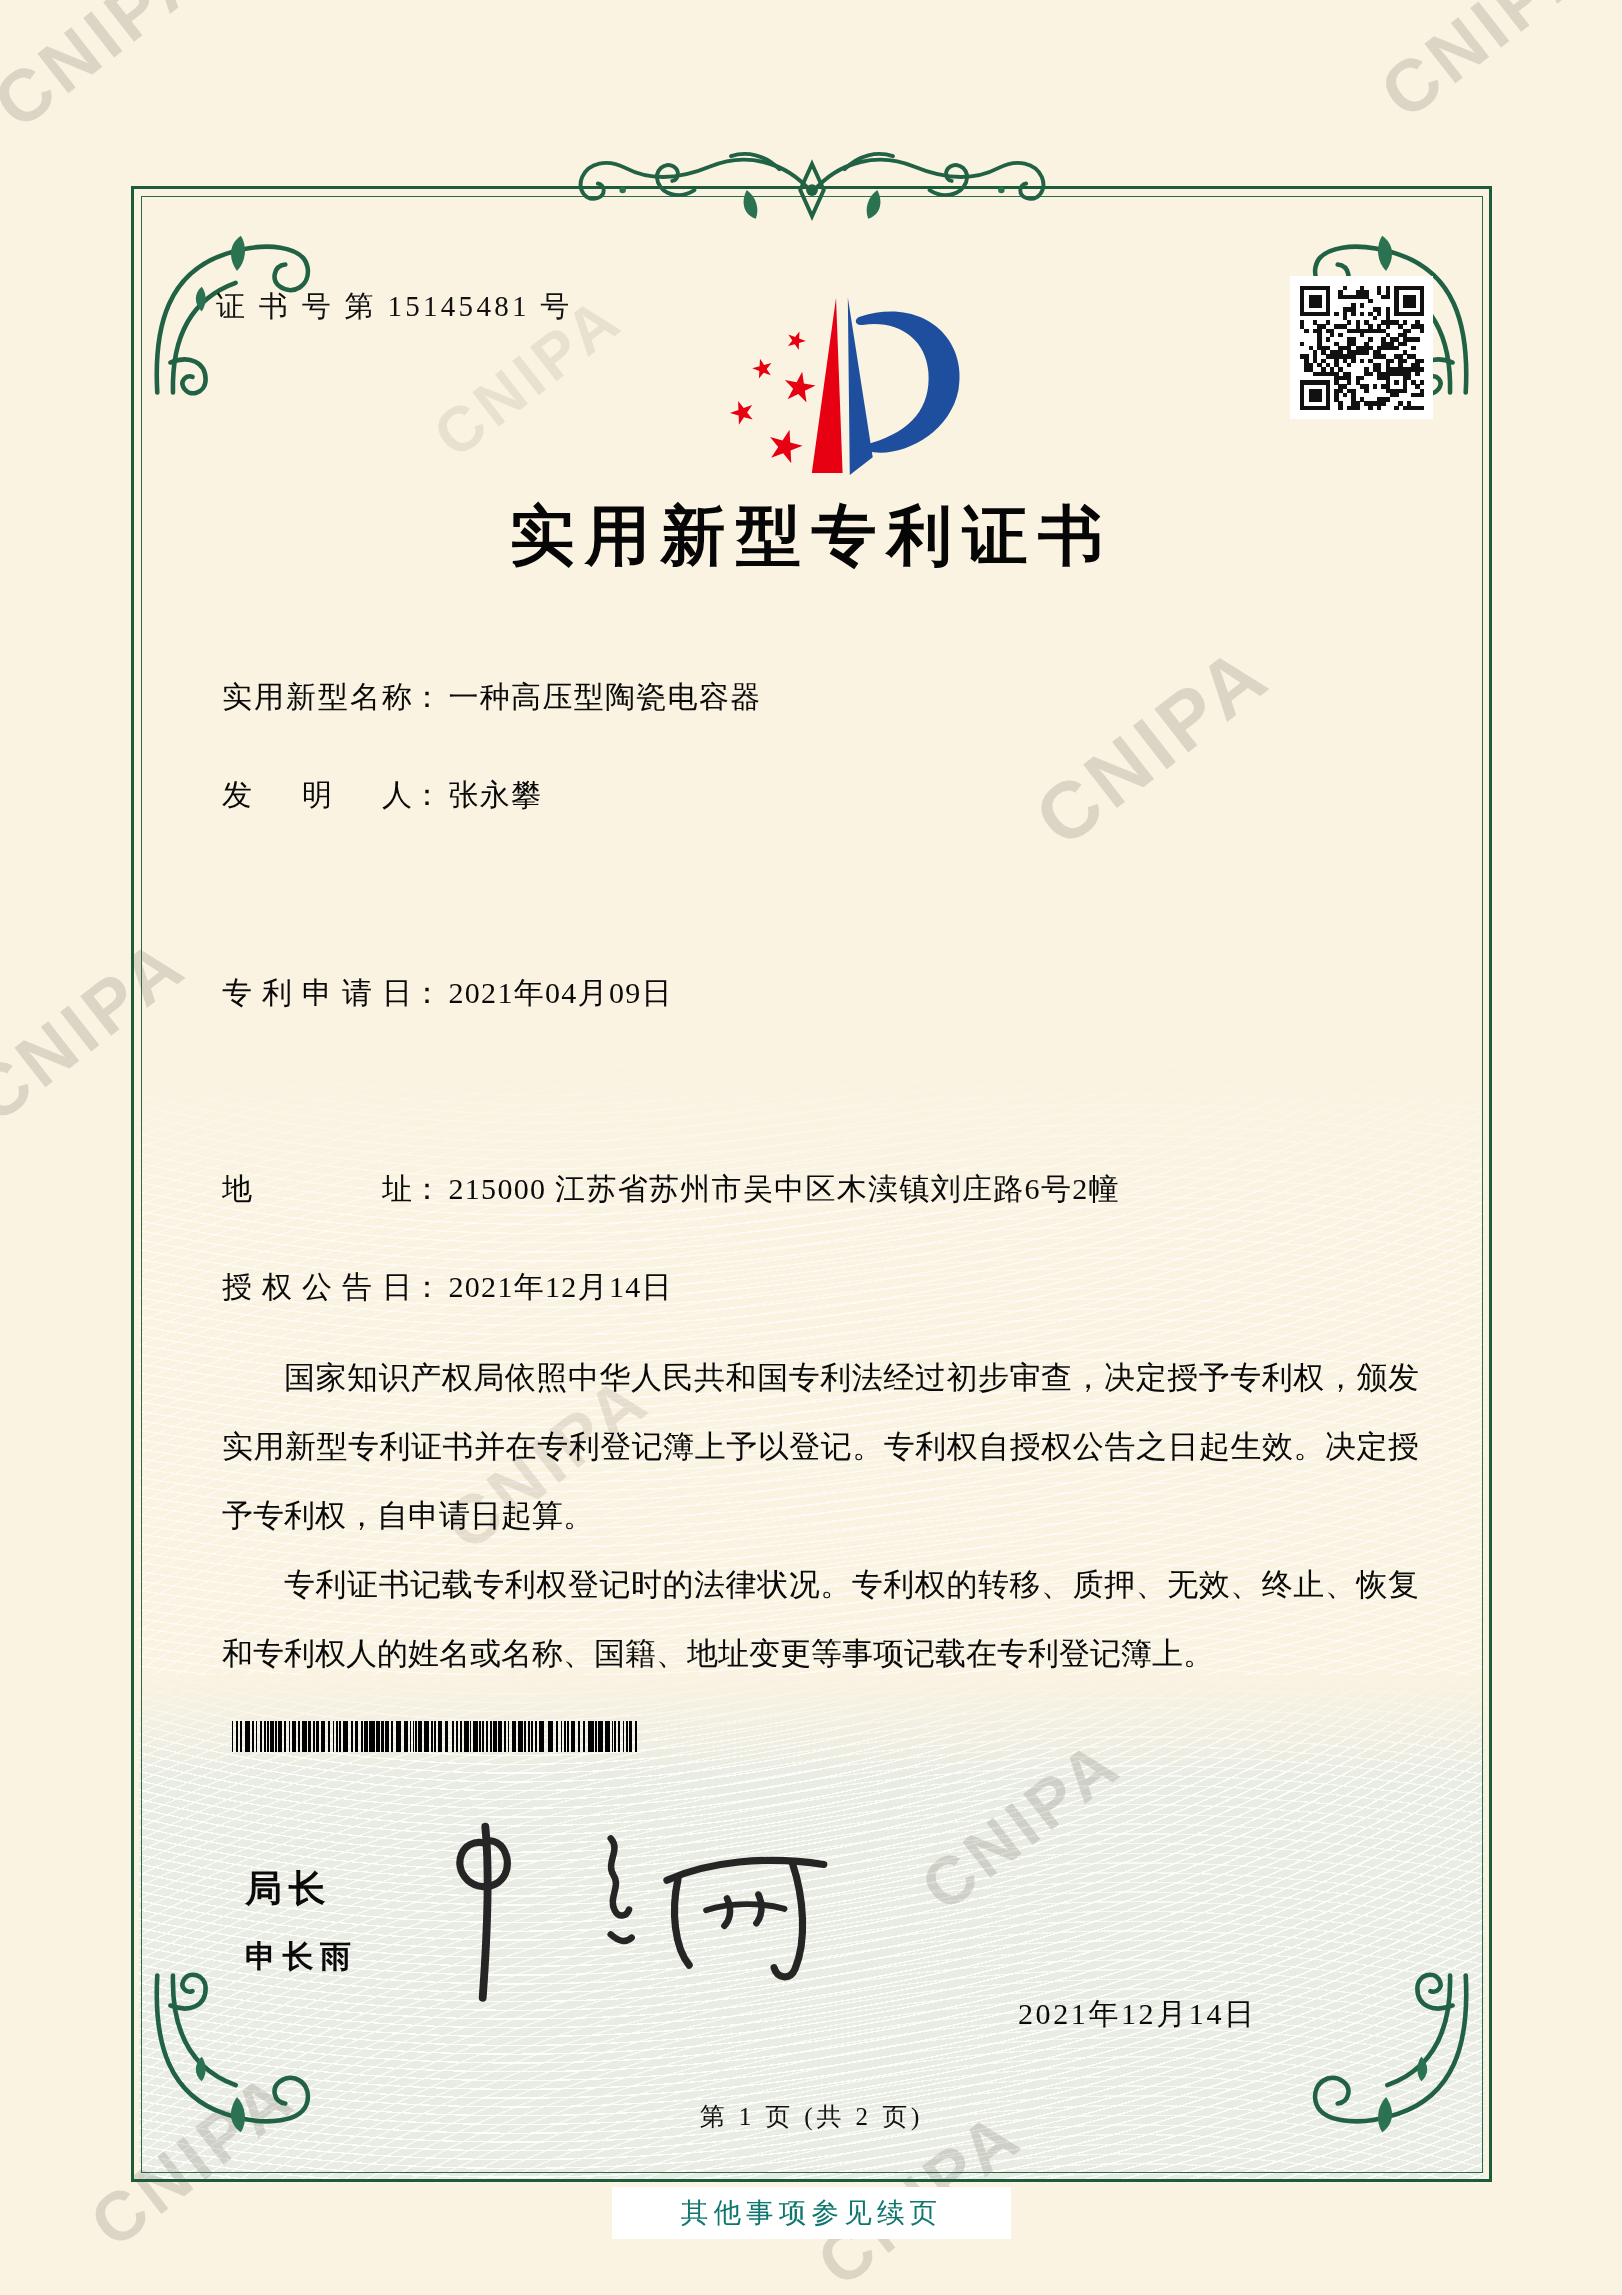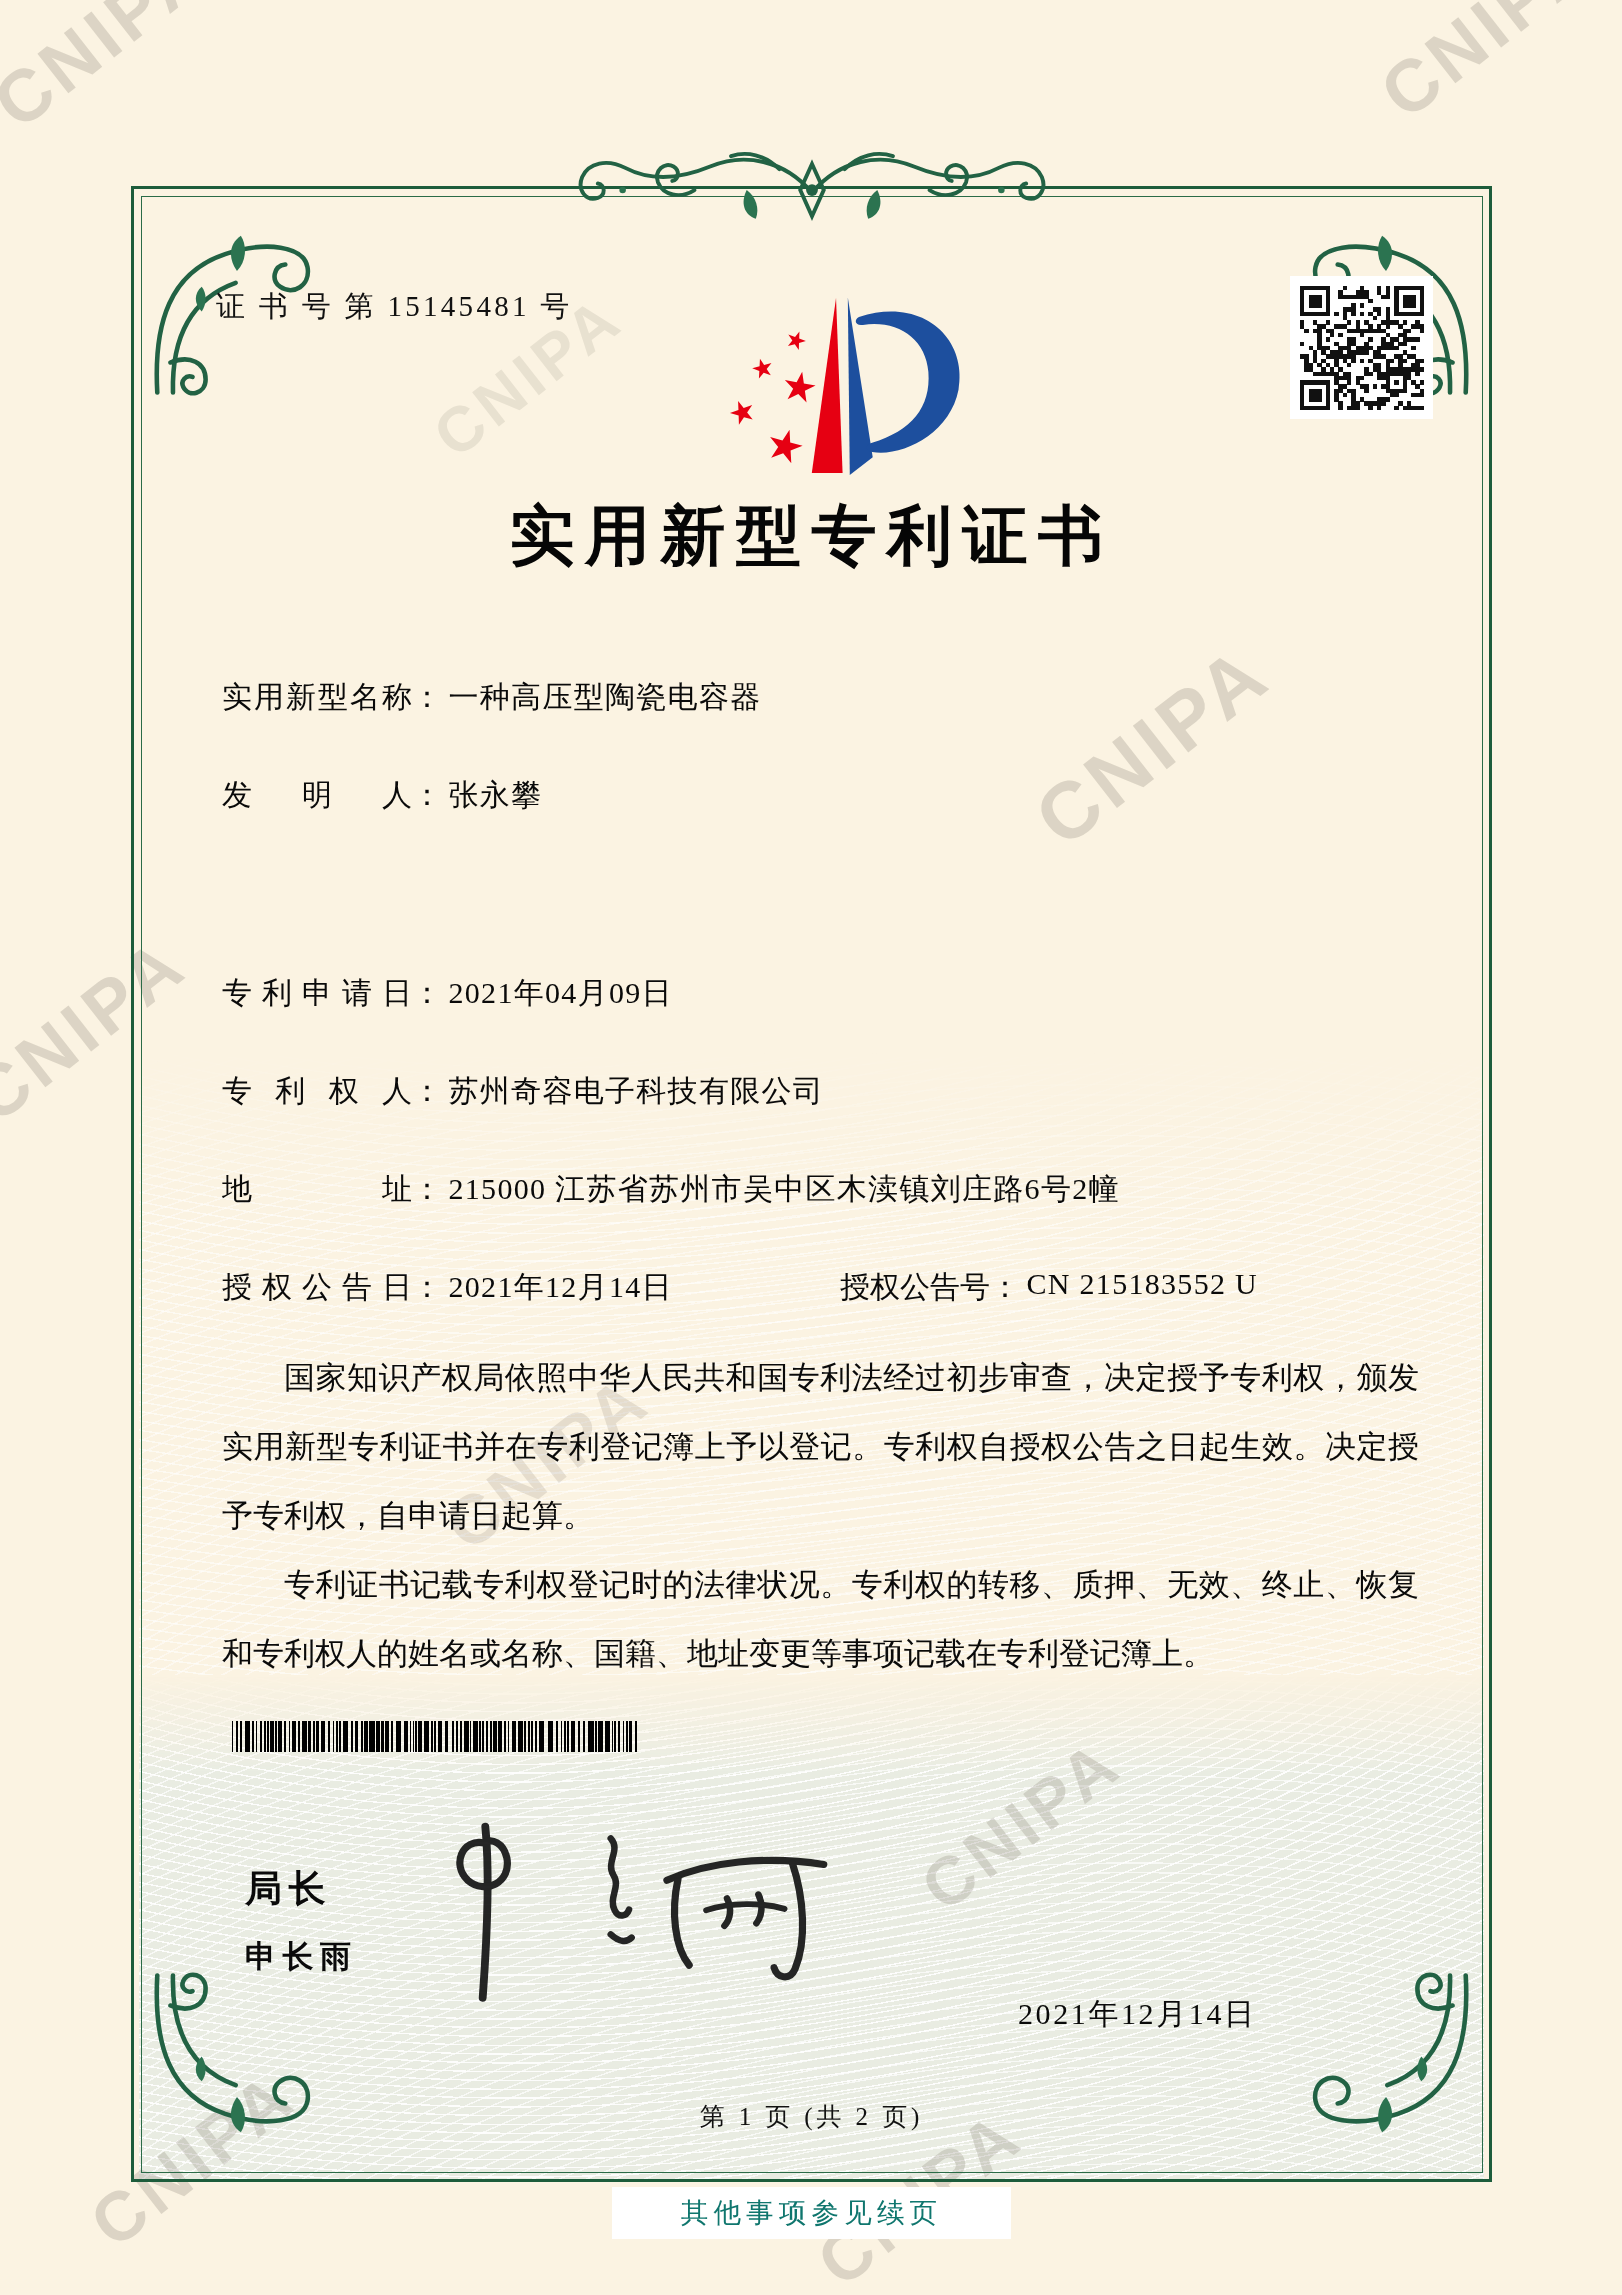"专利权人： 苏州奇容电子科技有限公司" div.field-row { html: <div> <span>专利权人</span><span>：</span><span>苏州奇容电子科技有限公司</span> </div> -> none }
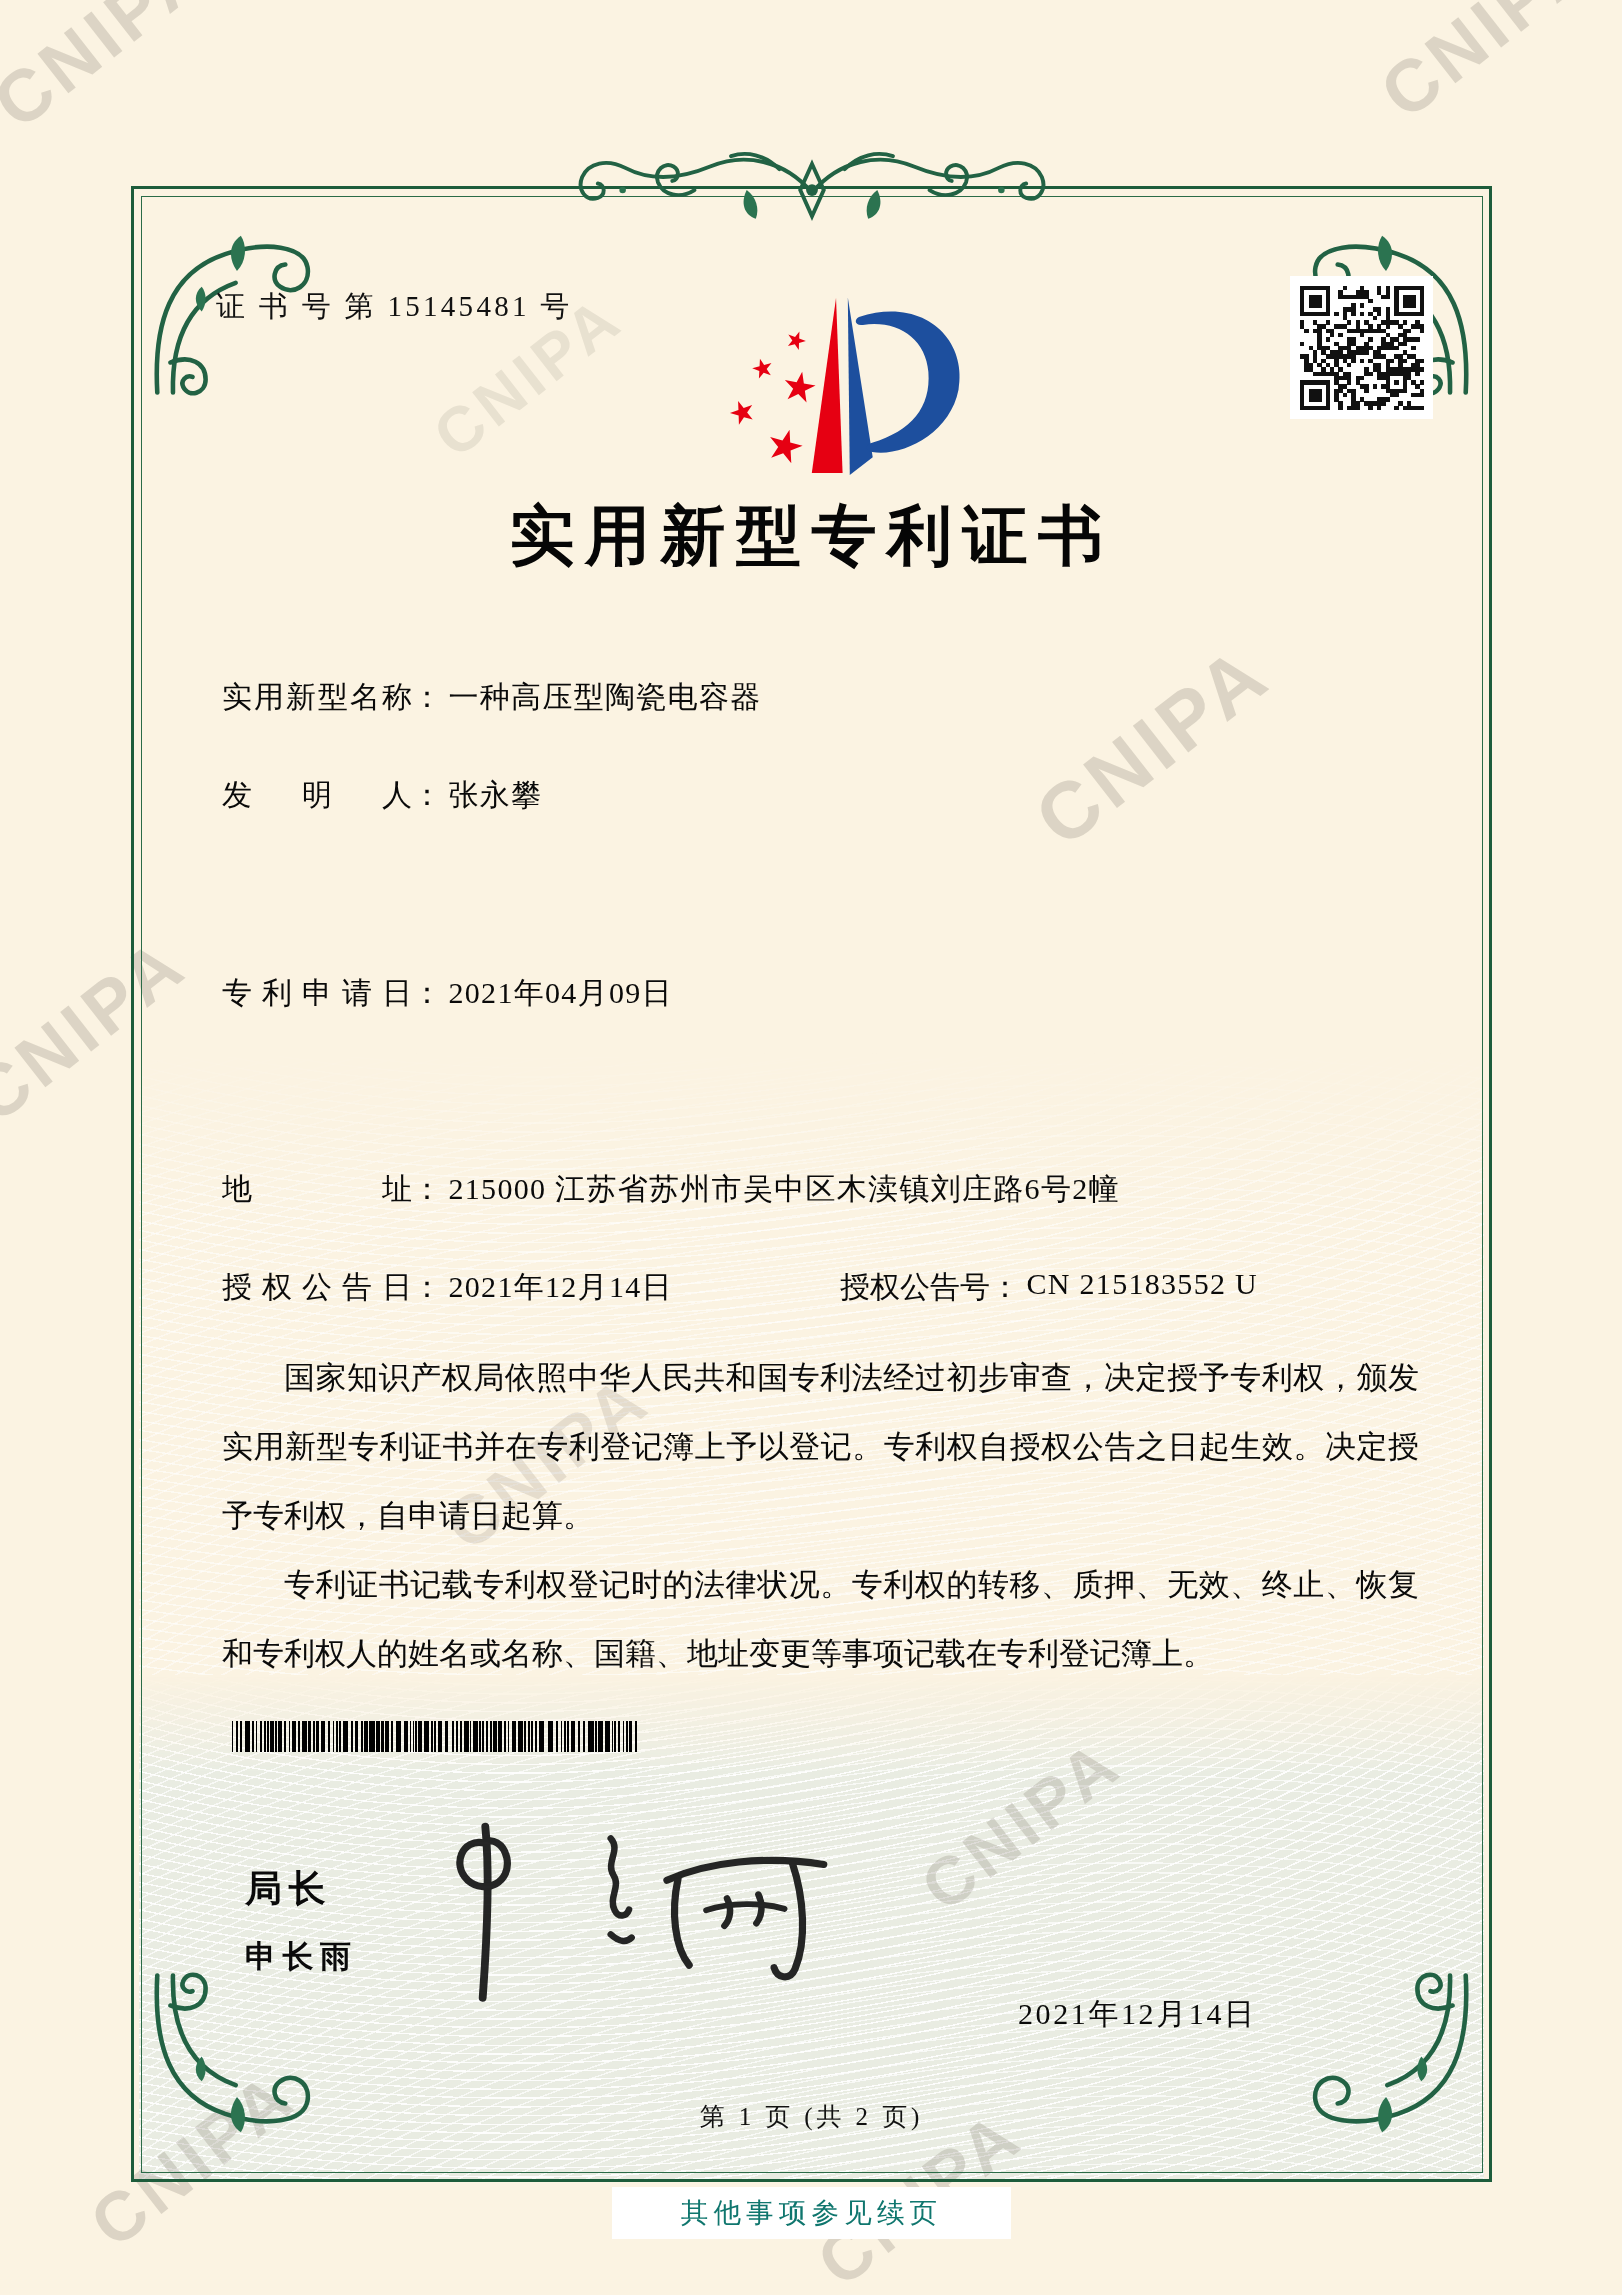"授权公告号： CN 215183552 U" span.fgroup2 { html: <span> <span>授权公告号</span><span>：</span><span>CN 215183552 U</span> </span> -> none }
